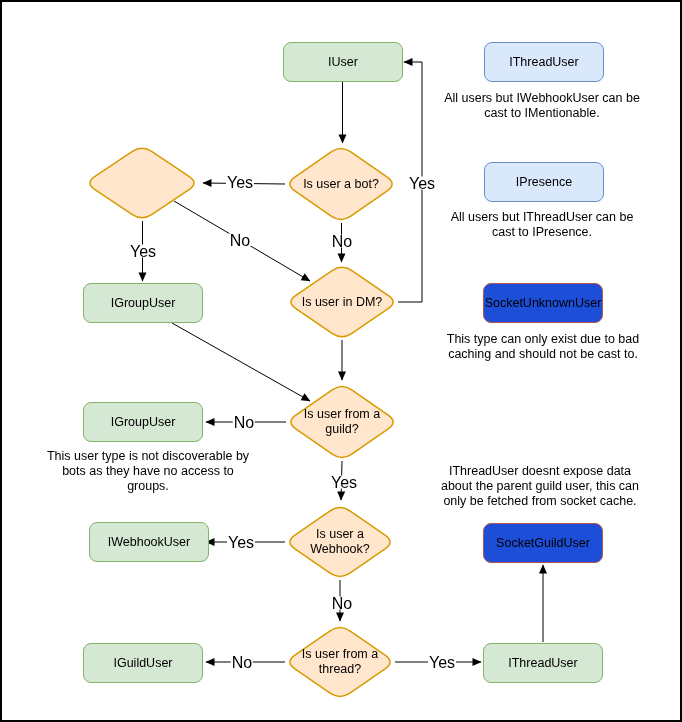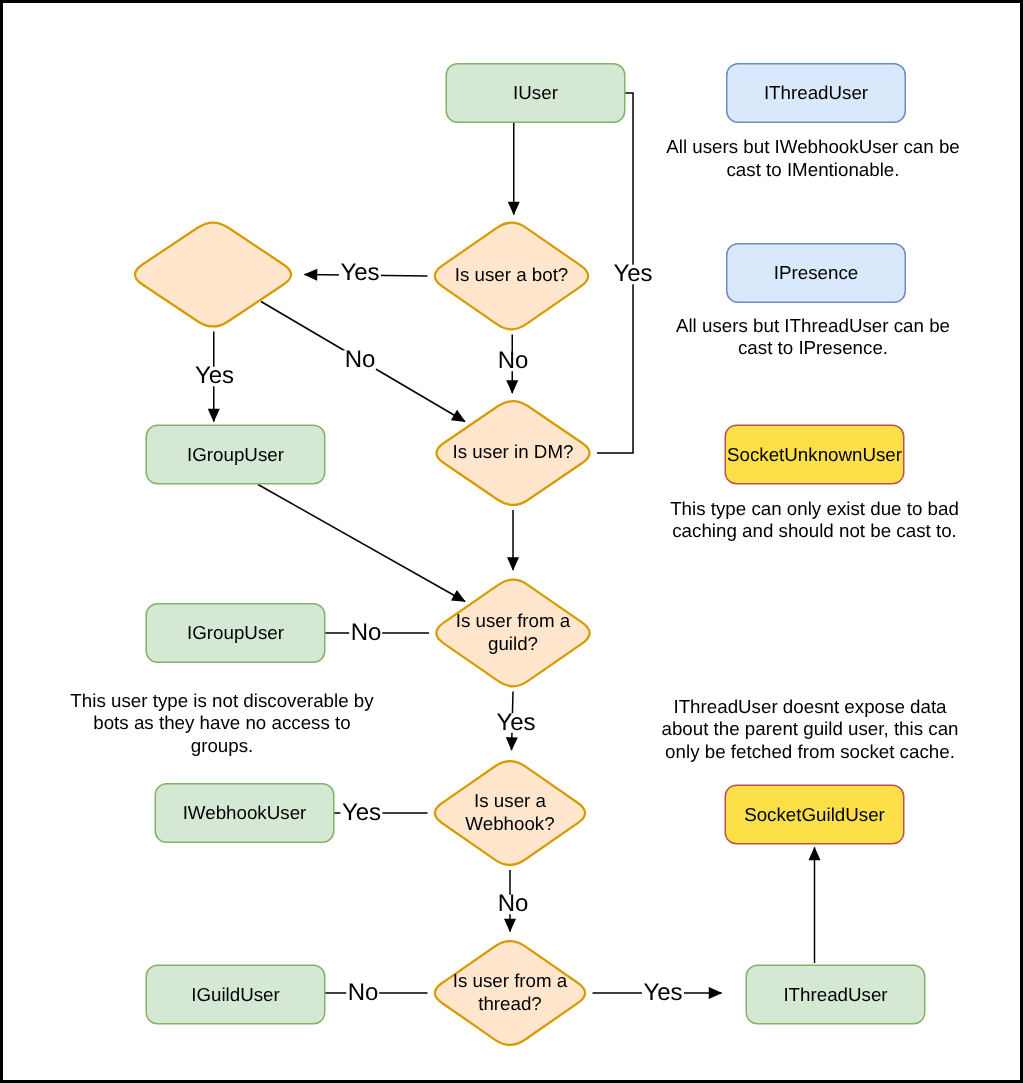"IUser" .node.green { margin-left: 14px -> none }
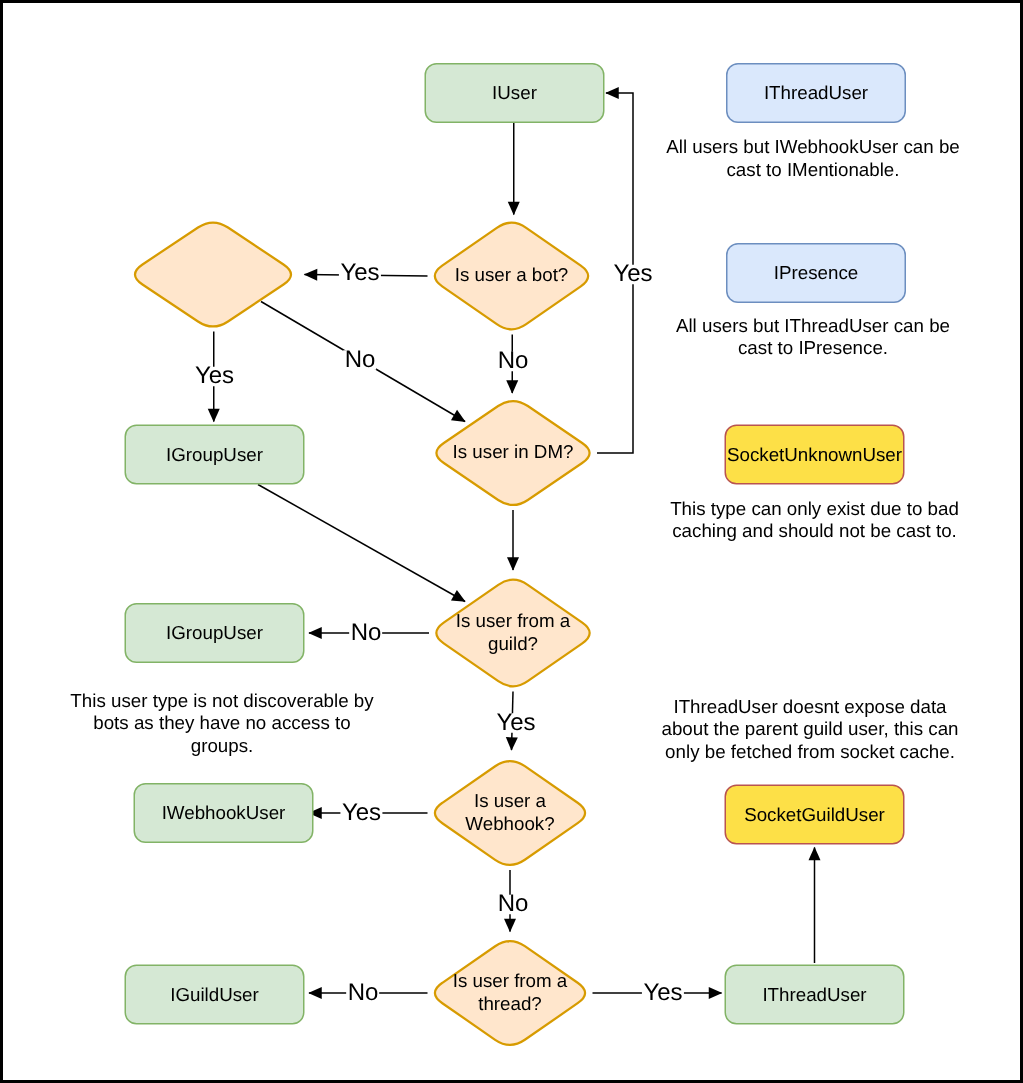"SocketUnknownUser" .node.red { background: #fde047 -> #1d4ed8 }
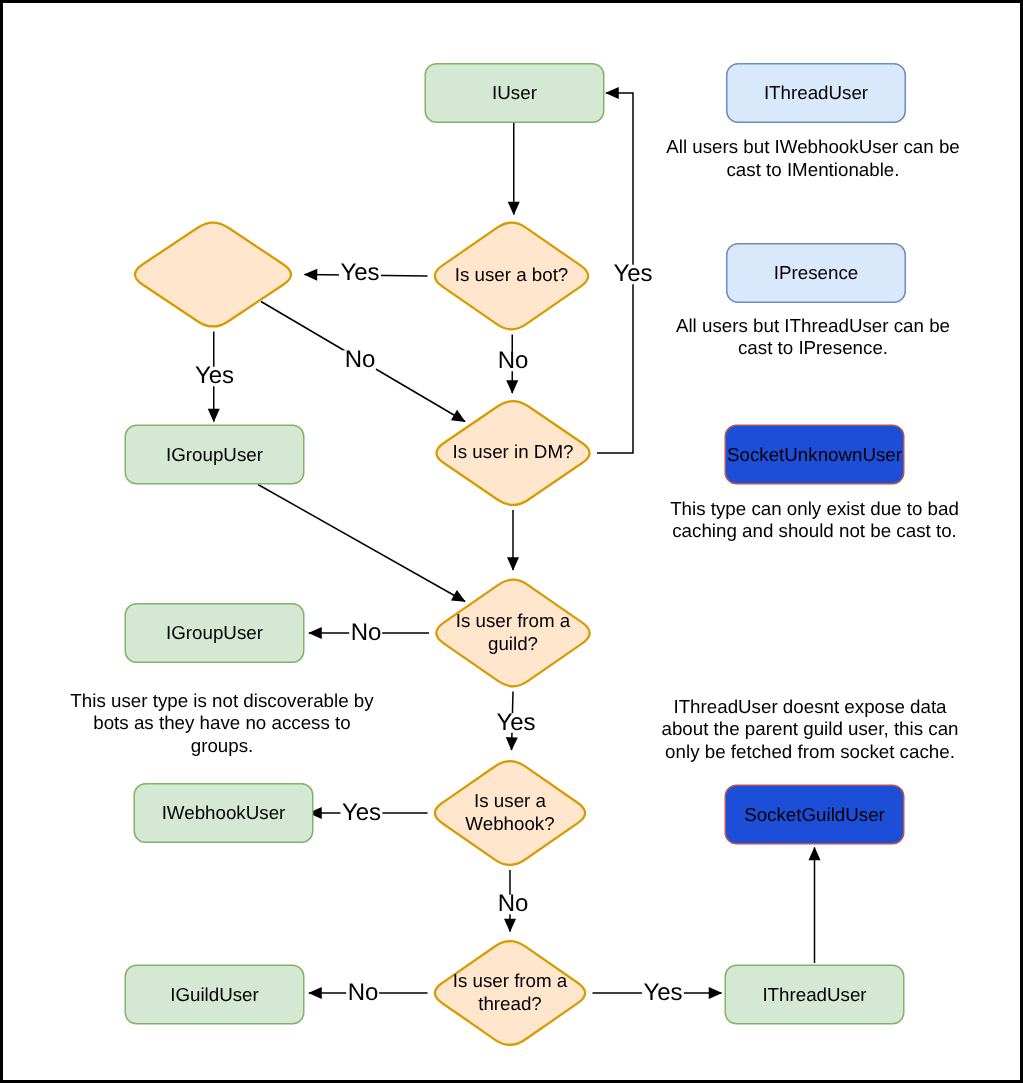"This user type is not" div.note { top: 458px -> 447px }
